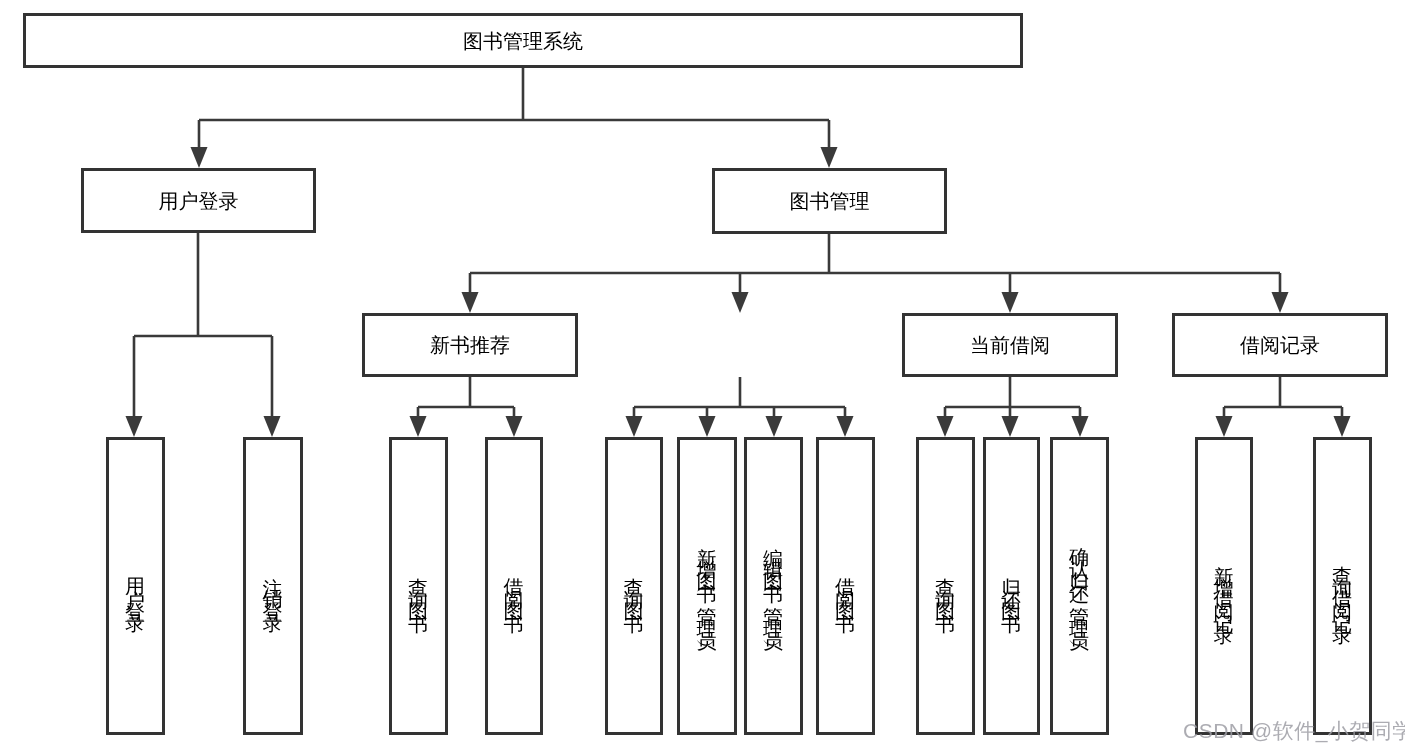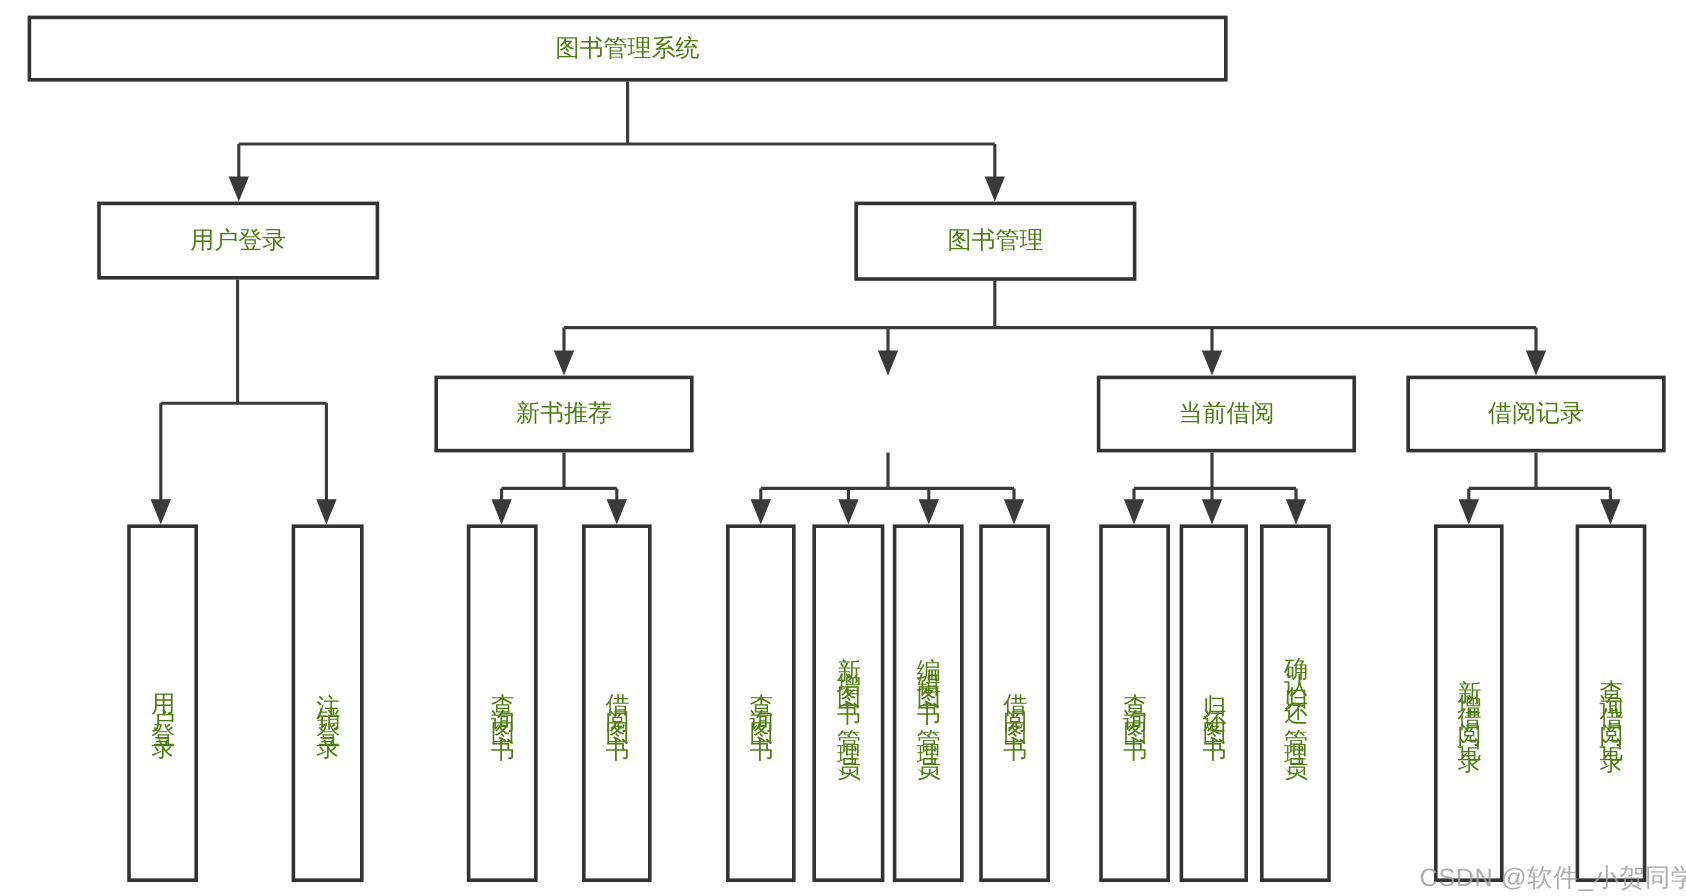"图书管理系统" .box { color: #4d7c0f -> #000000 }
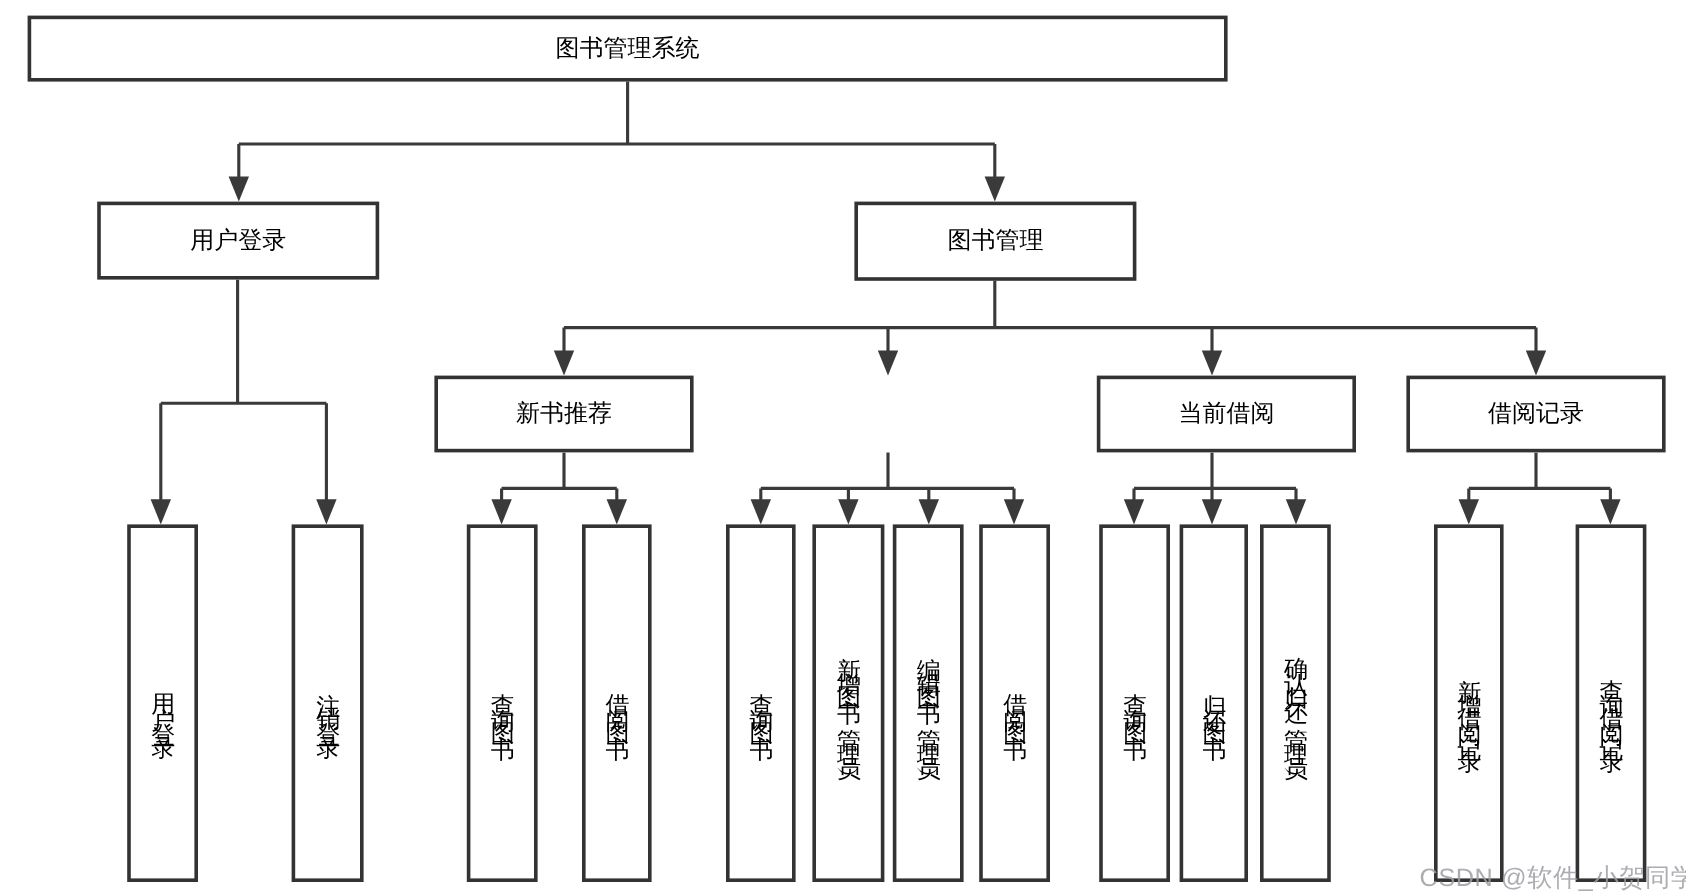"当前借阅" div.box { margin-left: 12px -> none }
